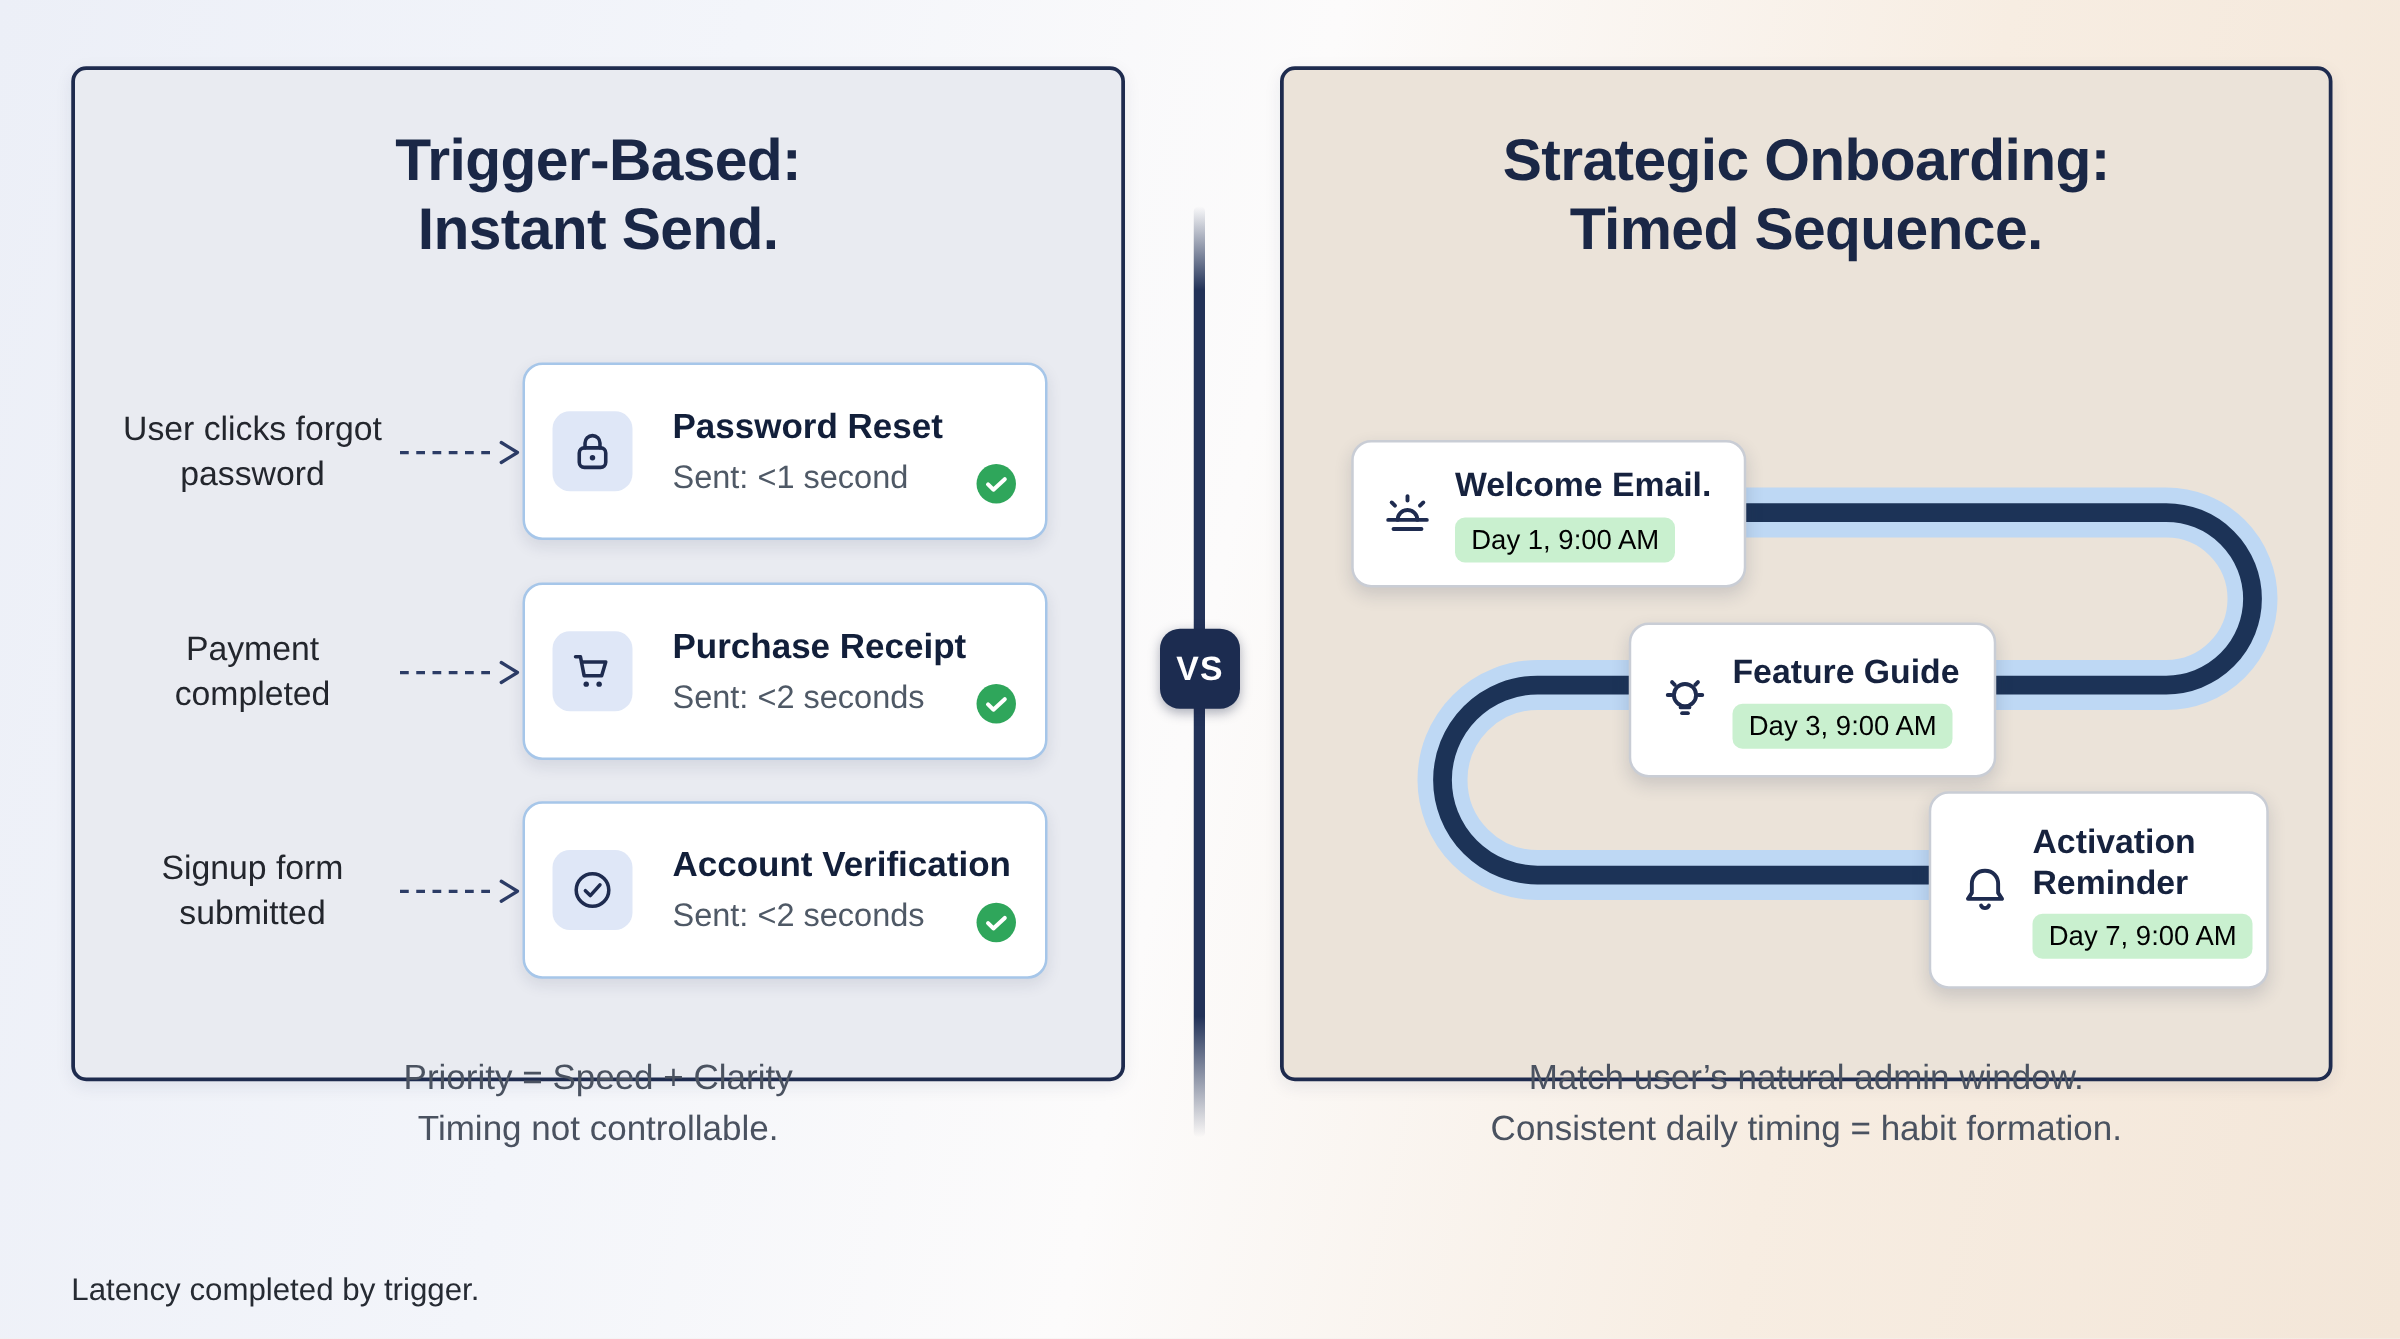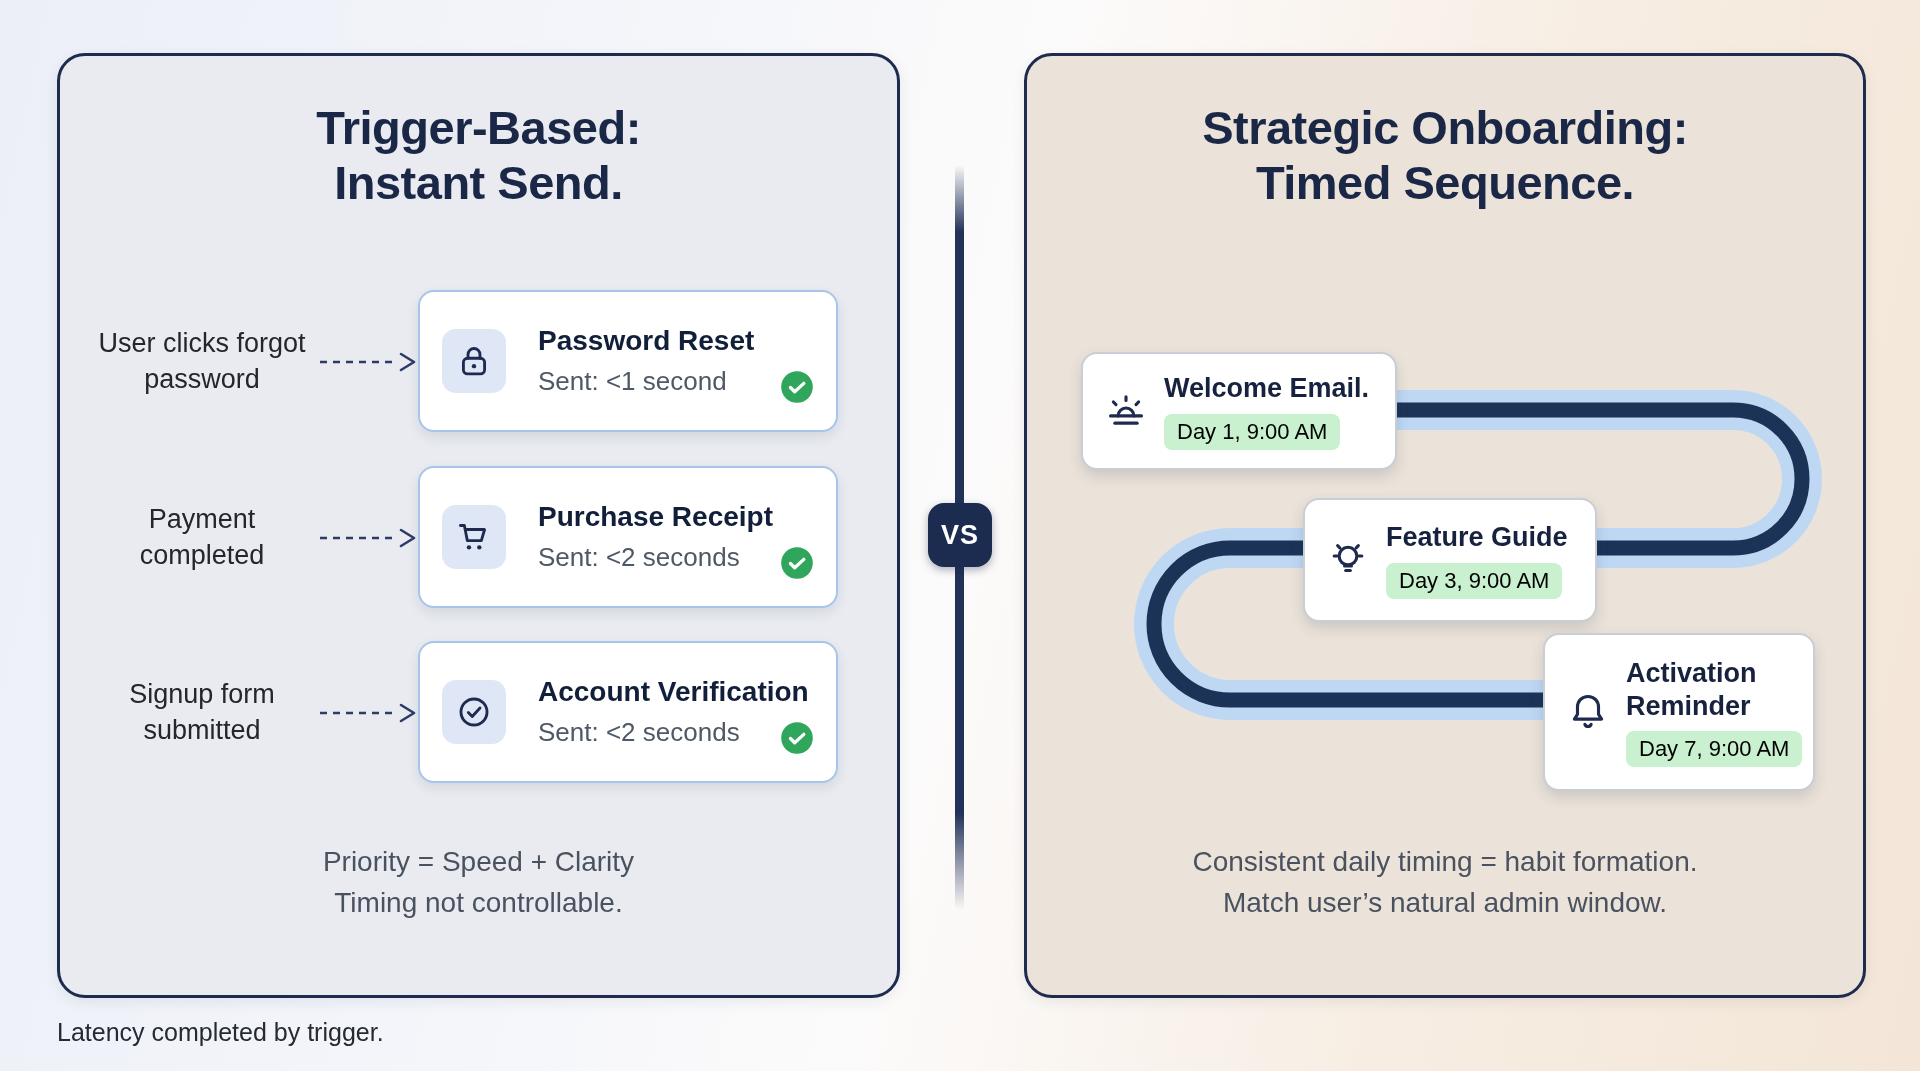"Trigger-Based:" .panel { border-radius: 28px -> 12px; height: 945px -> 812px }
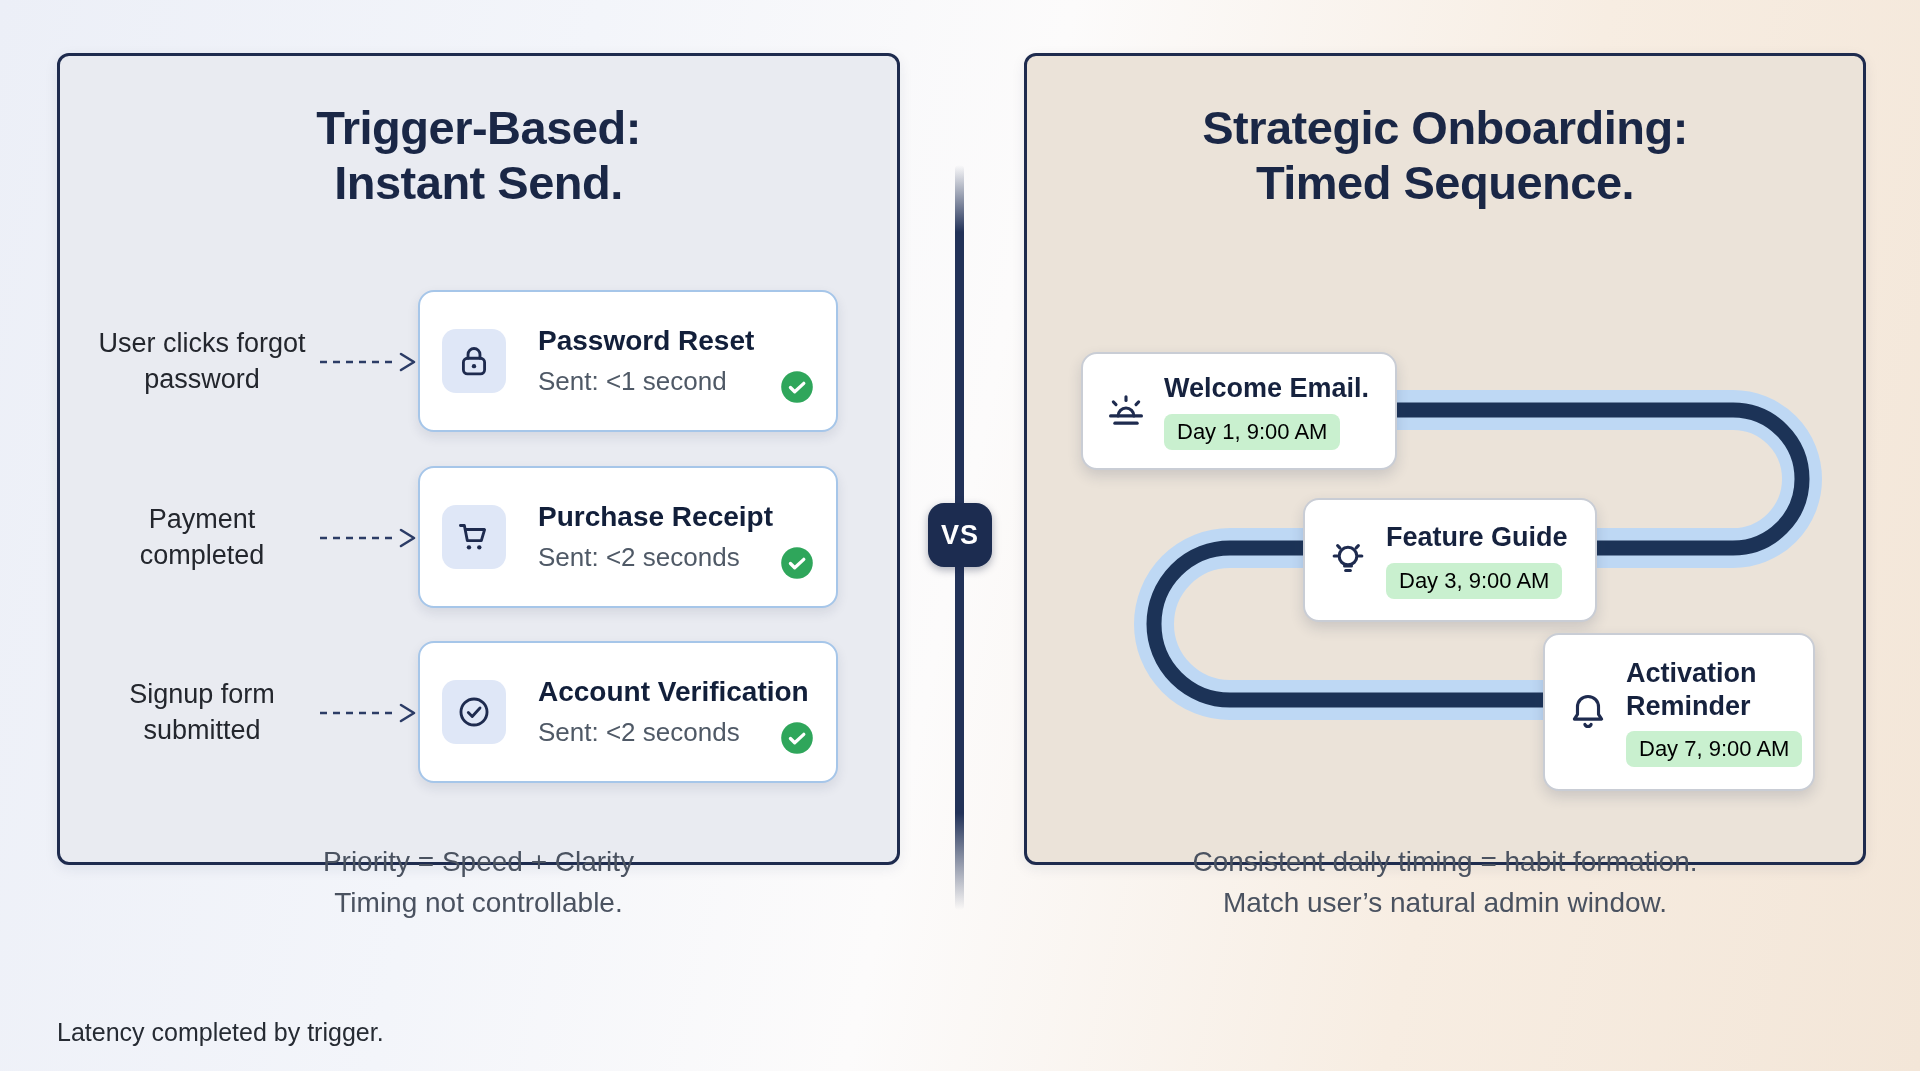"Consistent daily timing = habit" div { order: before "Match user’s natural admin window." -> after "Match user’s natural admin window." }
